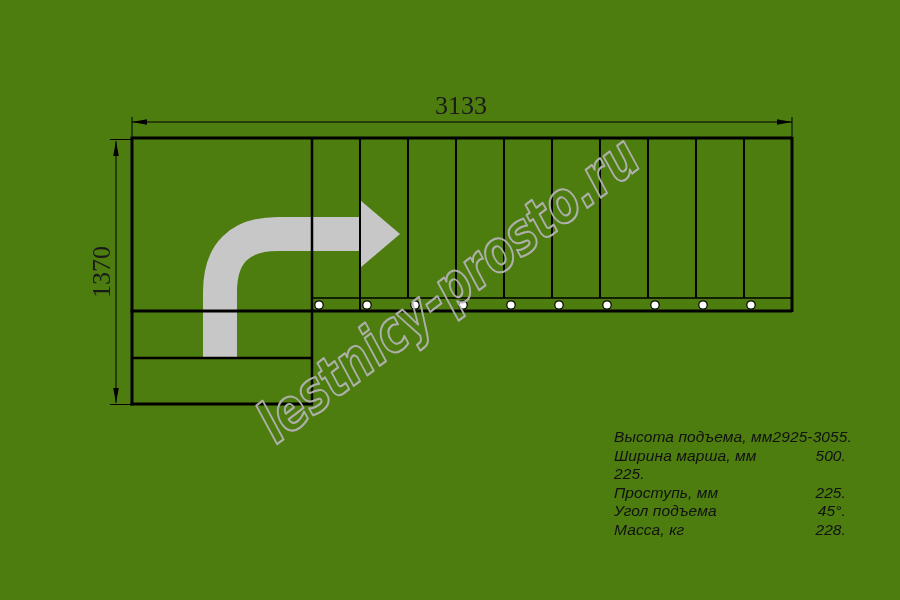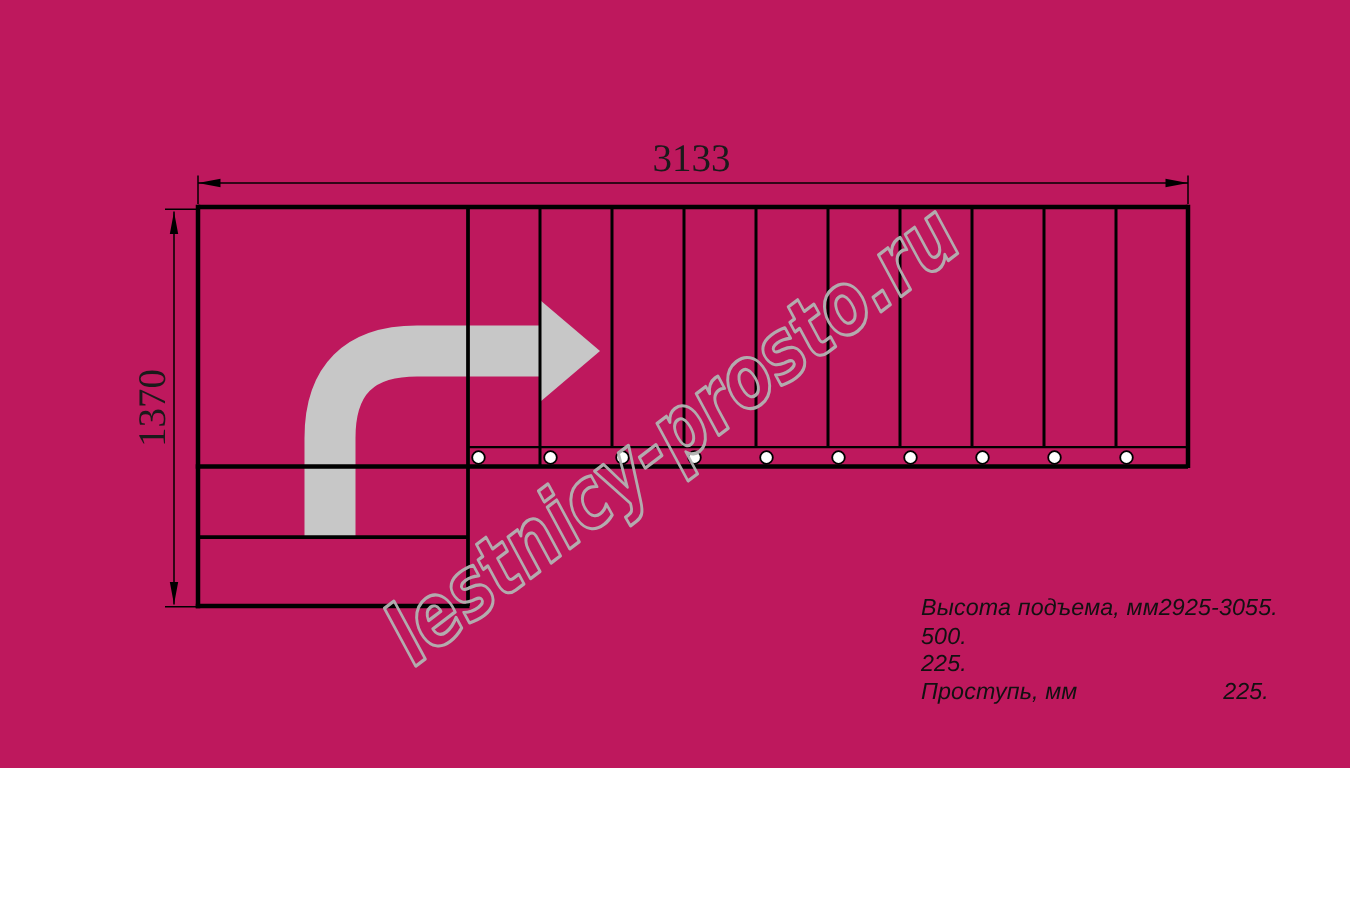"3133" .canvas { background: #be185d -> #4d7c0f; height: 512px -> 600px }
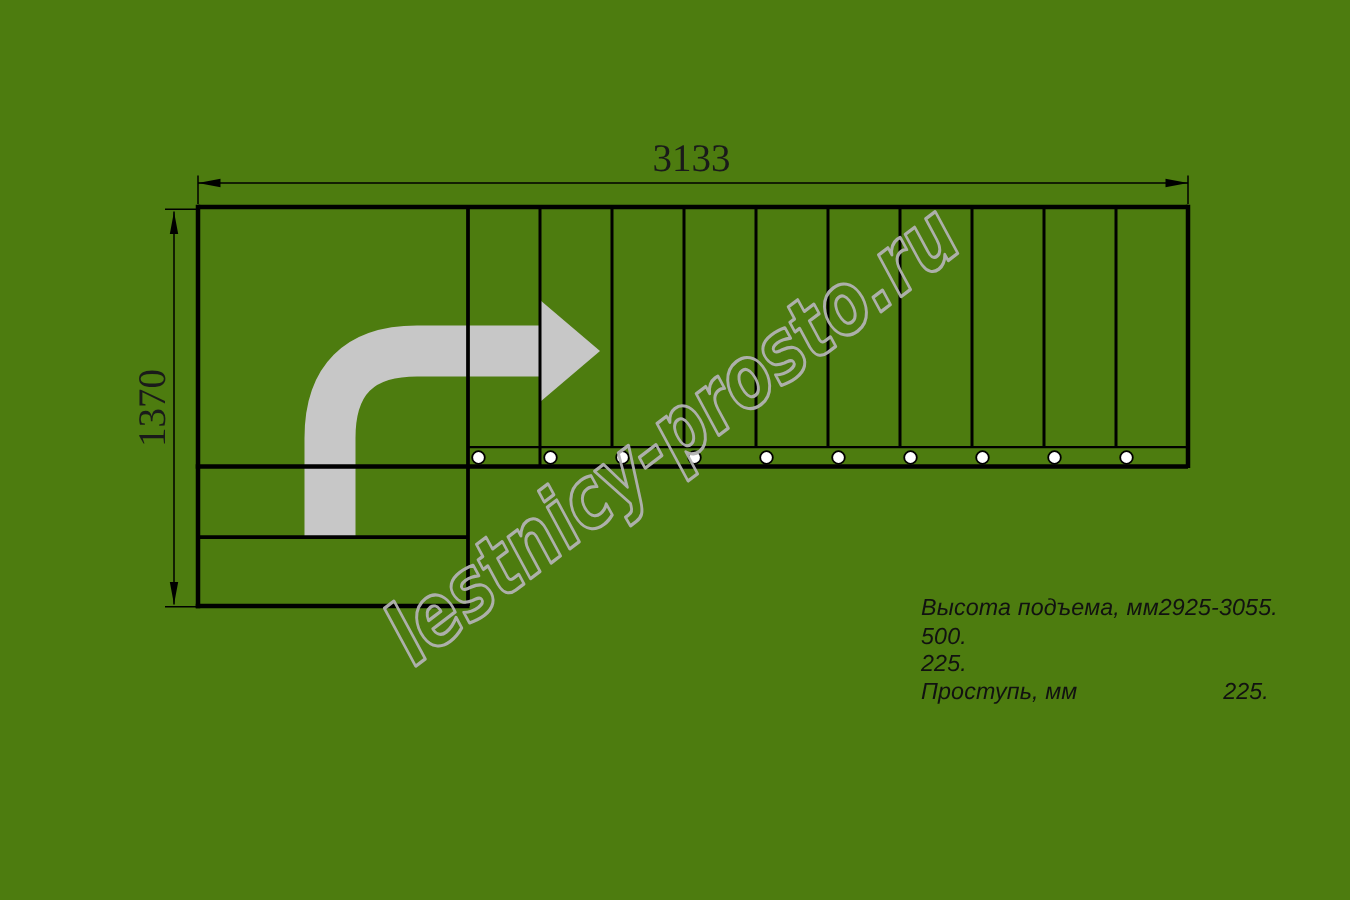"Высота подъема, мм" .specs { top: 397px -> 428px }
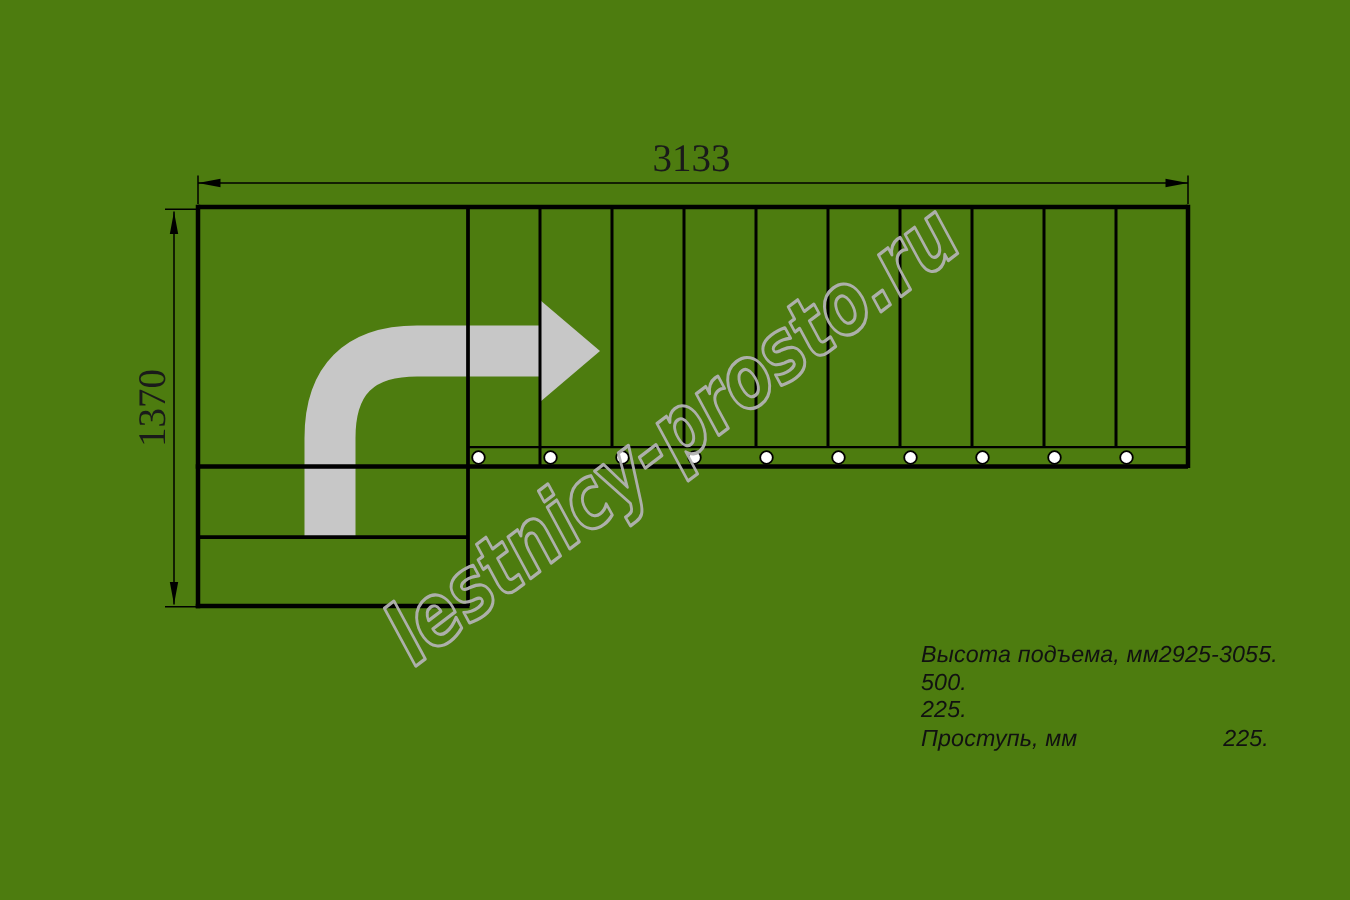"Ширина марша, мм" span.lbl { html: none -> <span>Ширина марша, мм</span> }
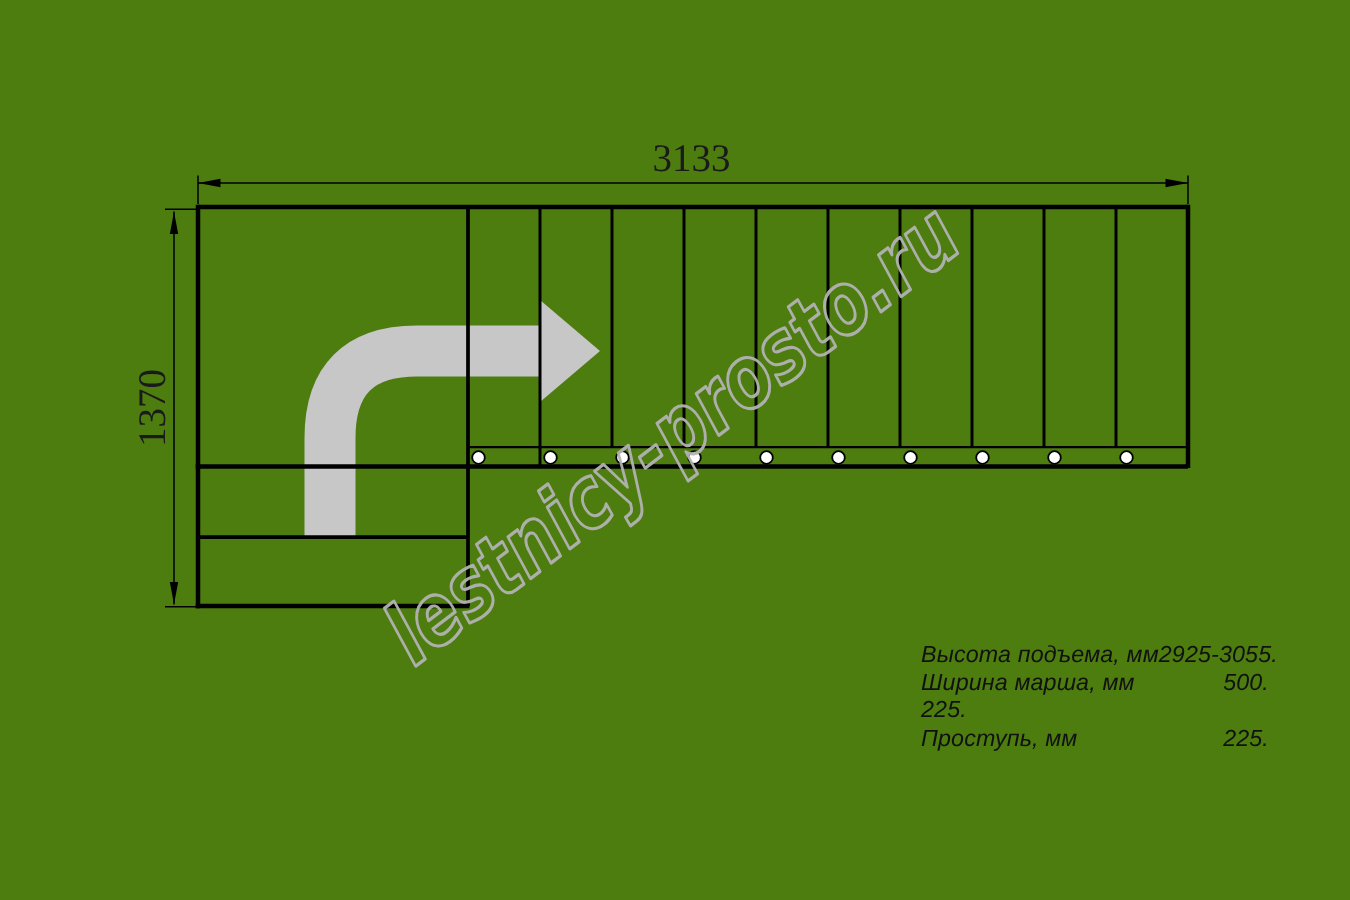"Угол подъема" div.spec-row { html: none -> <div> <span>Угол подъема</span> <span>45°.</span> </div> }
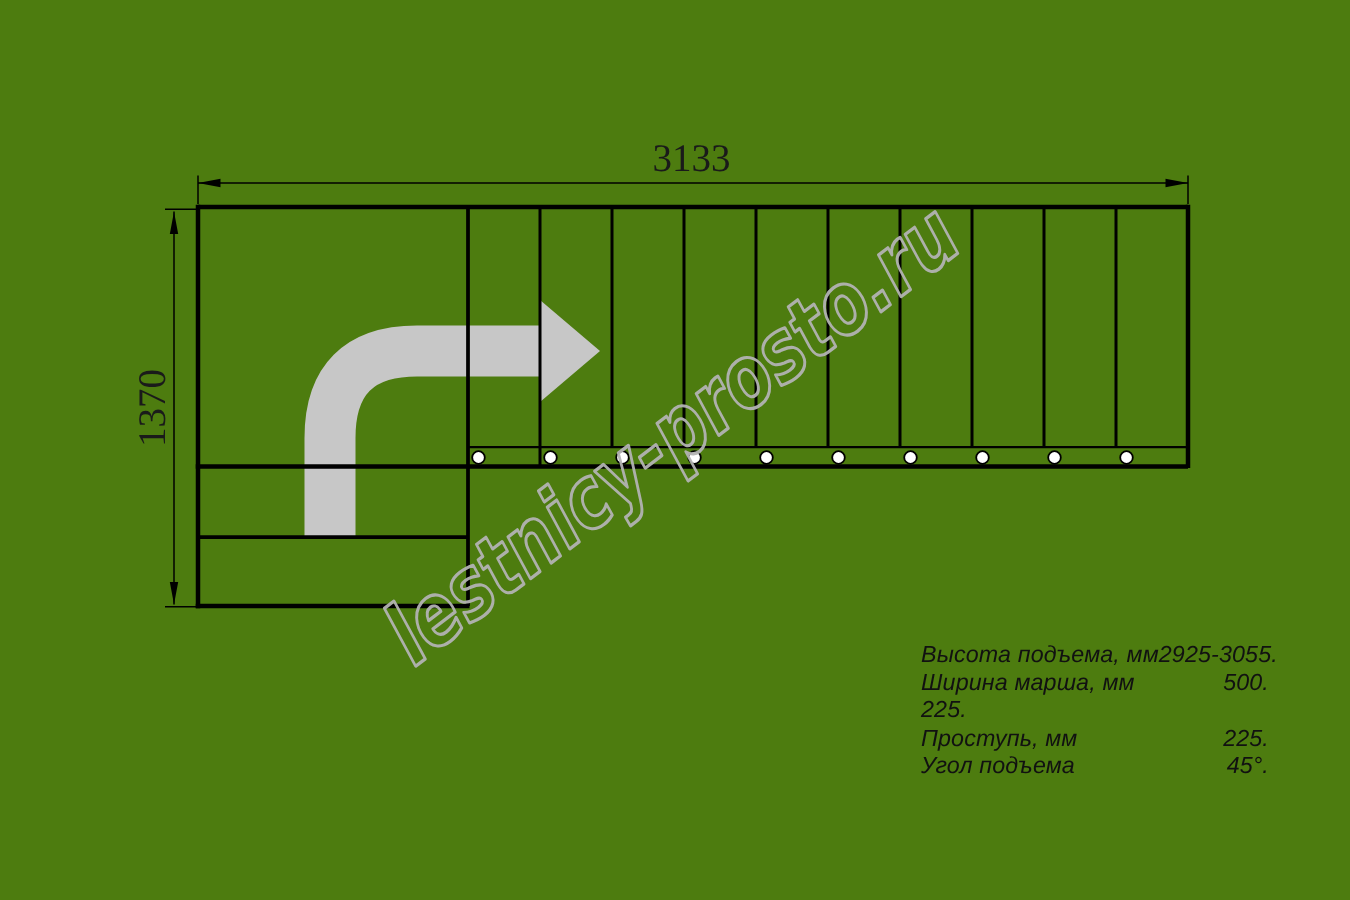"Масса, кг" div.spec-row { html: none -> <div> <span>Масса, кг</span> <span>228.</span> </div> }
